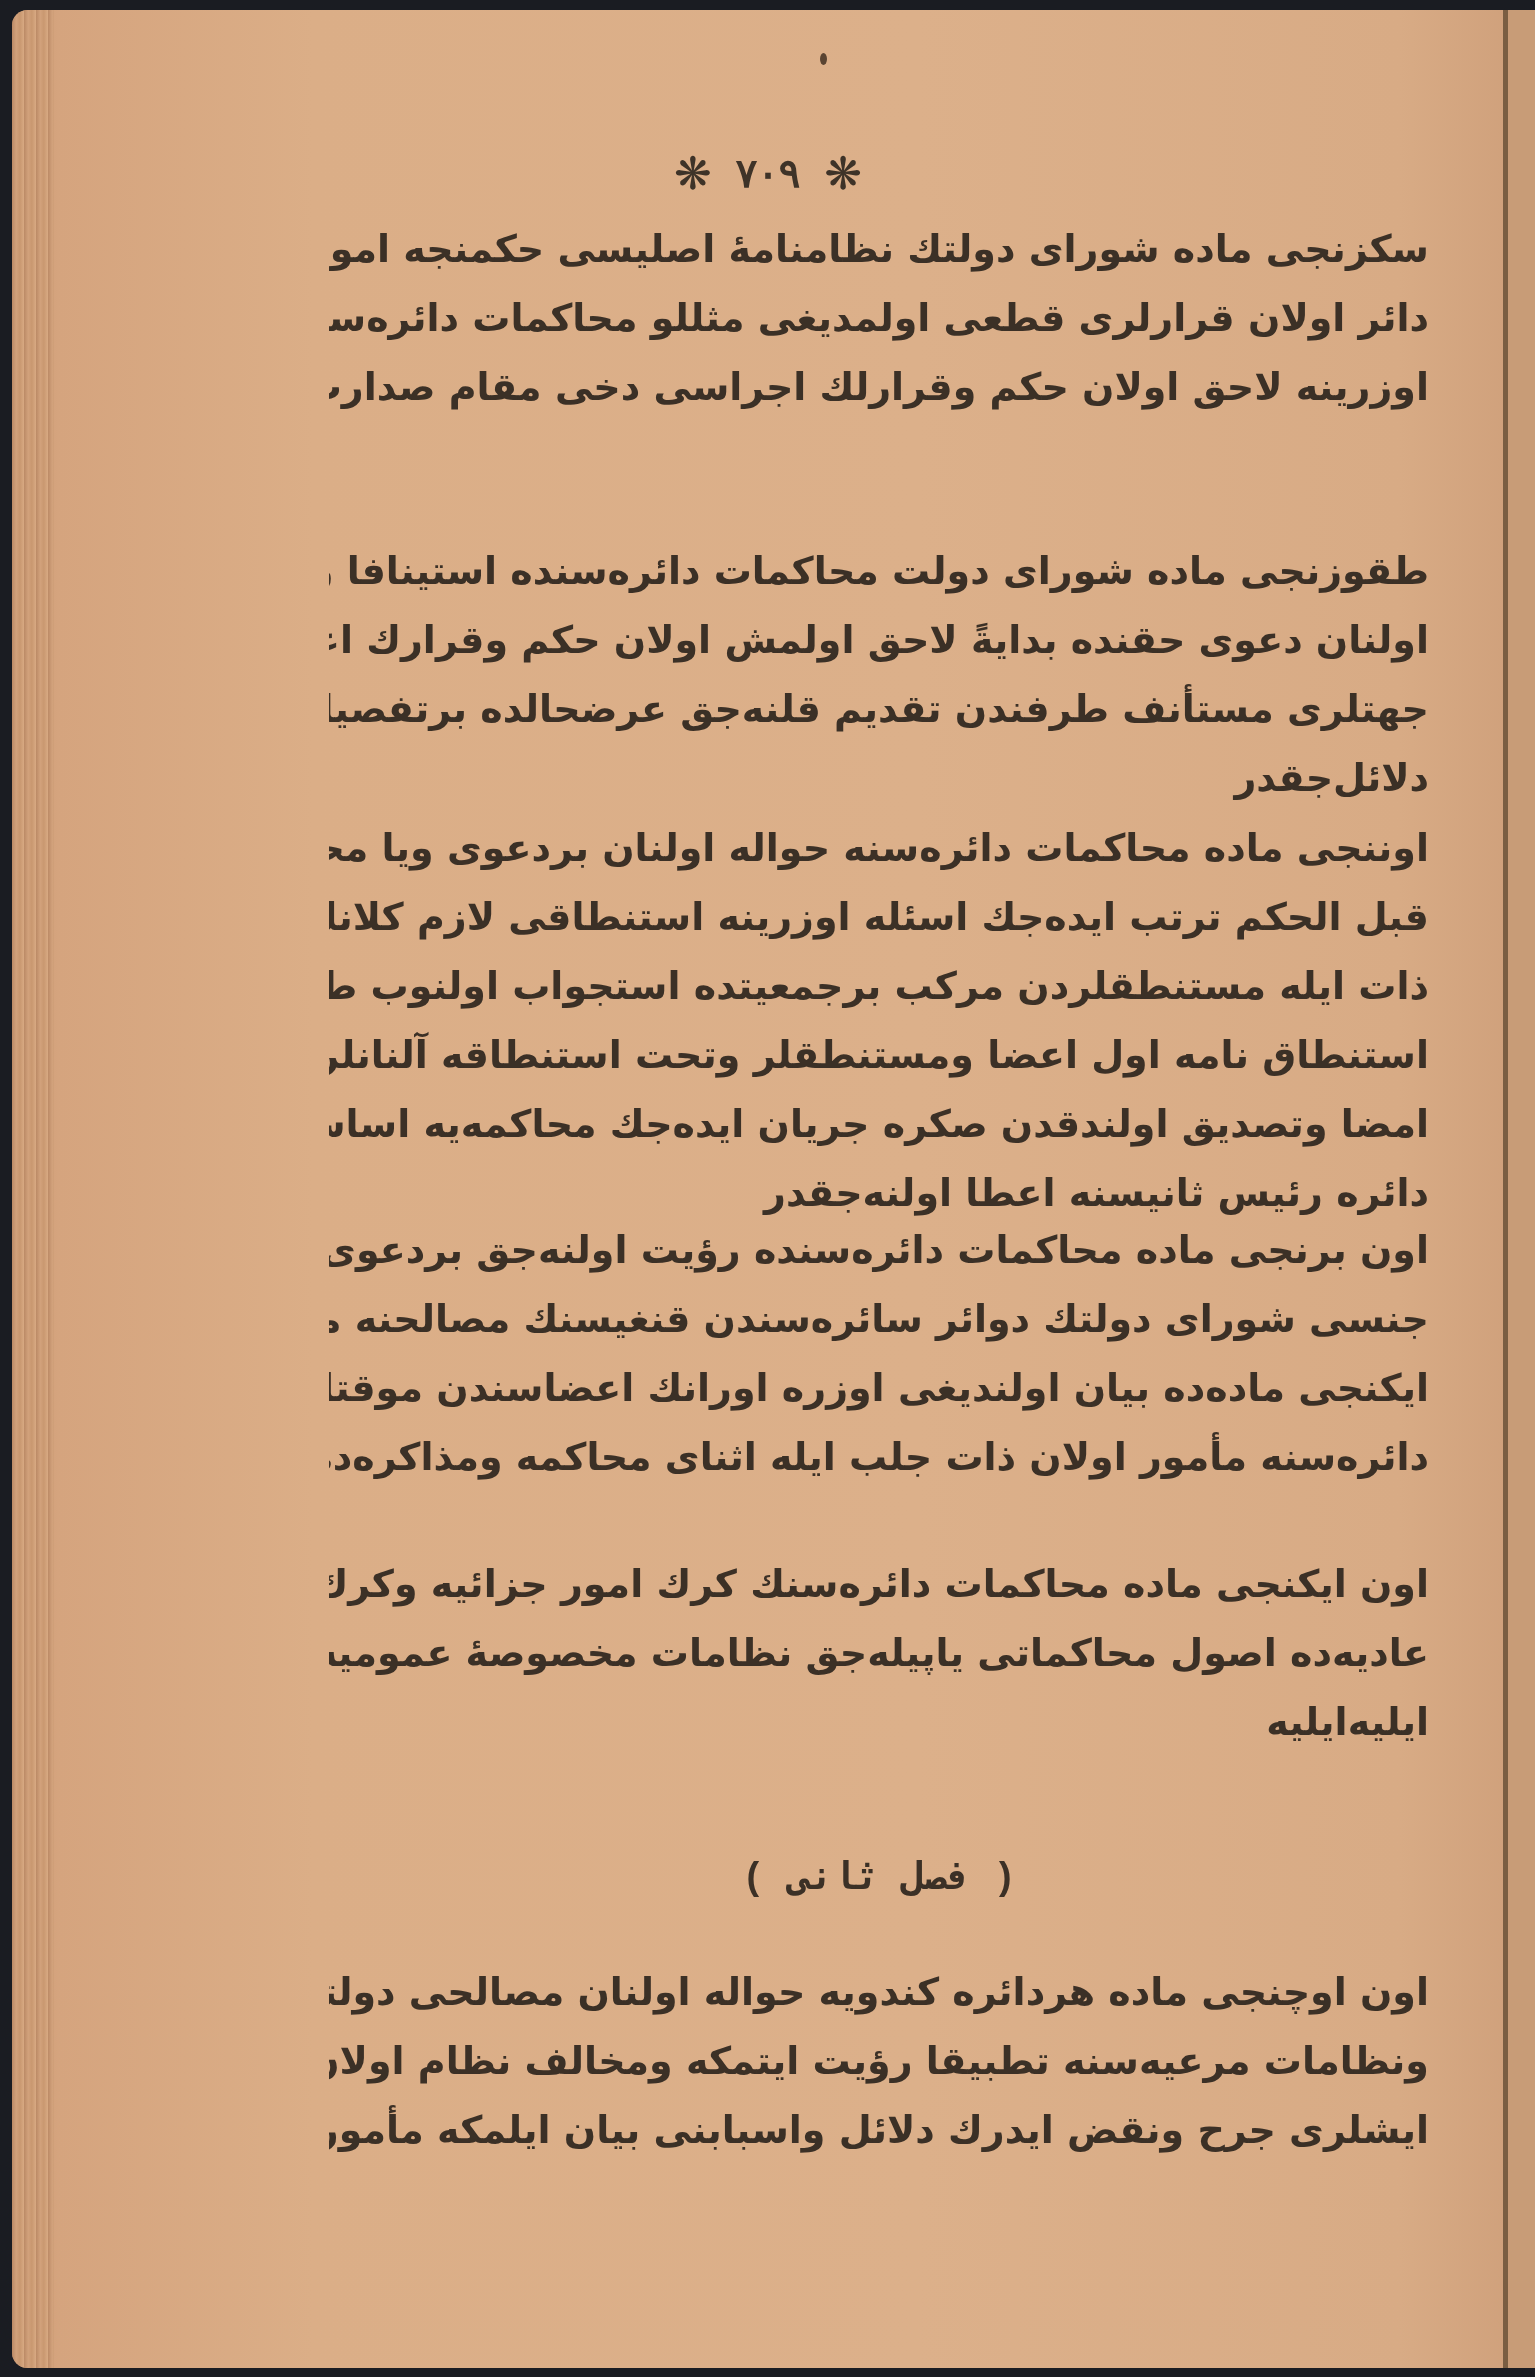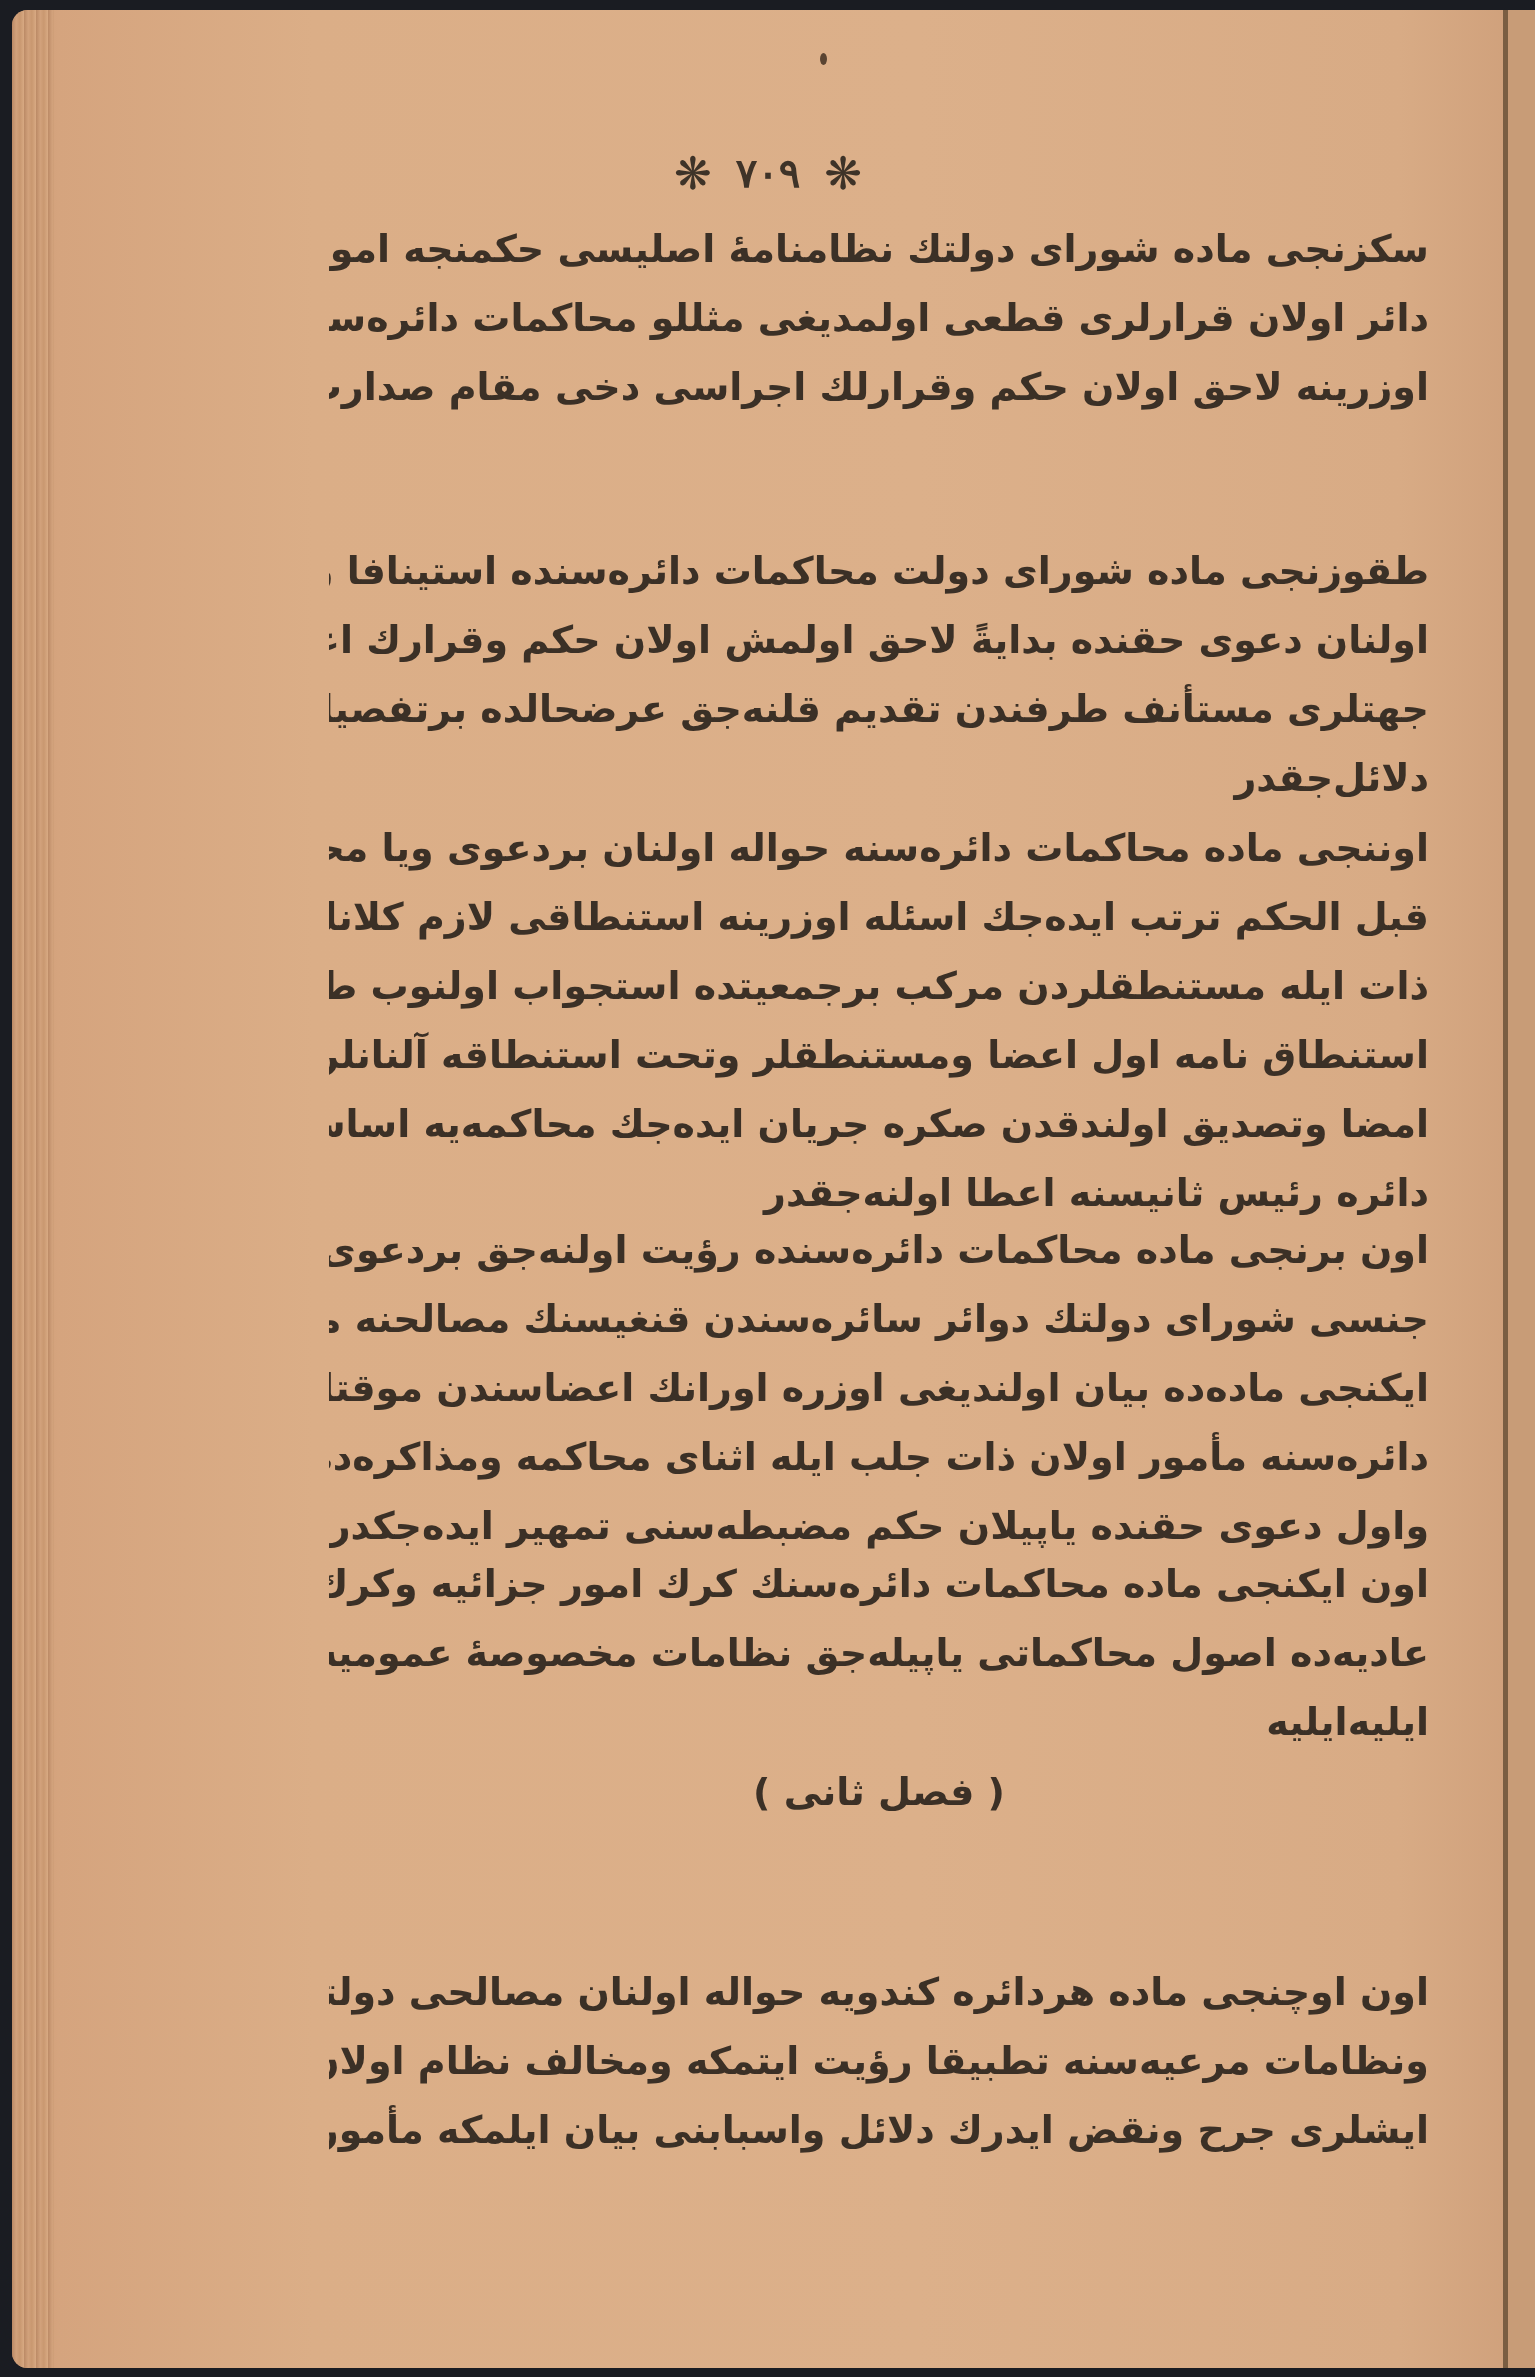"واول دعوی حقنده یاپیلان حکم" div.line { html: <div>واول دعوی حقنده یاپیلان حکم مضبطه‌سنی تمهیر ایده‌جکدر</div> -> none }
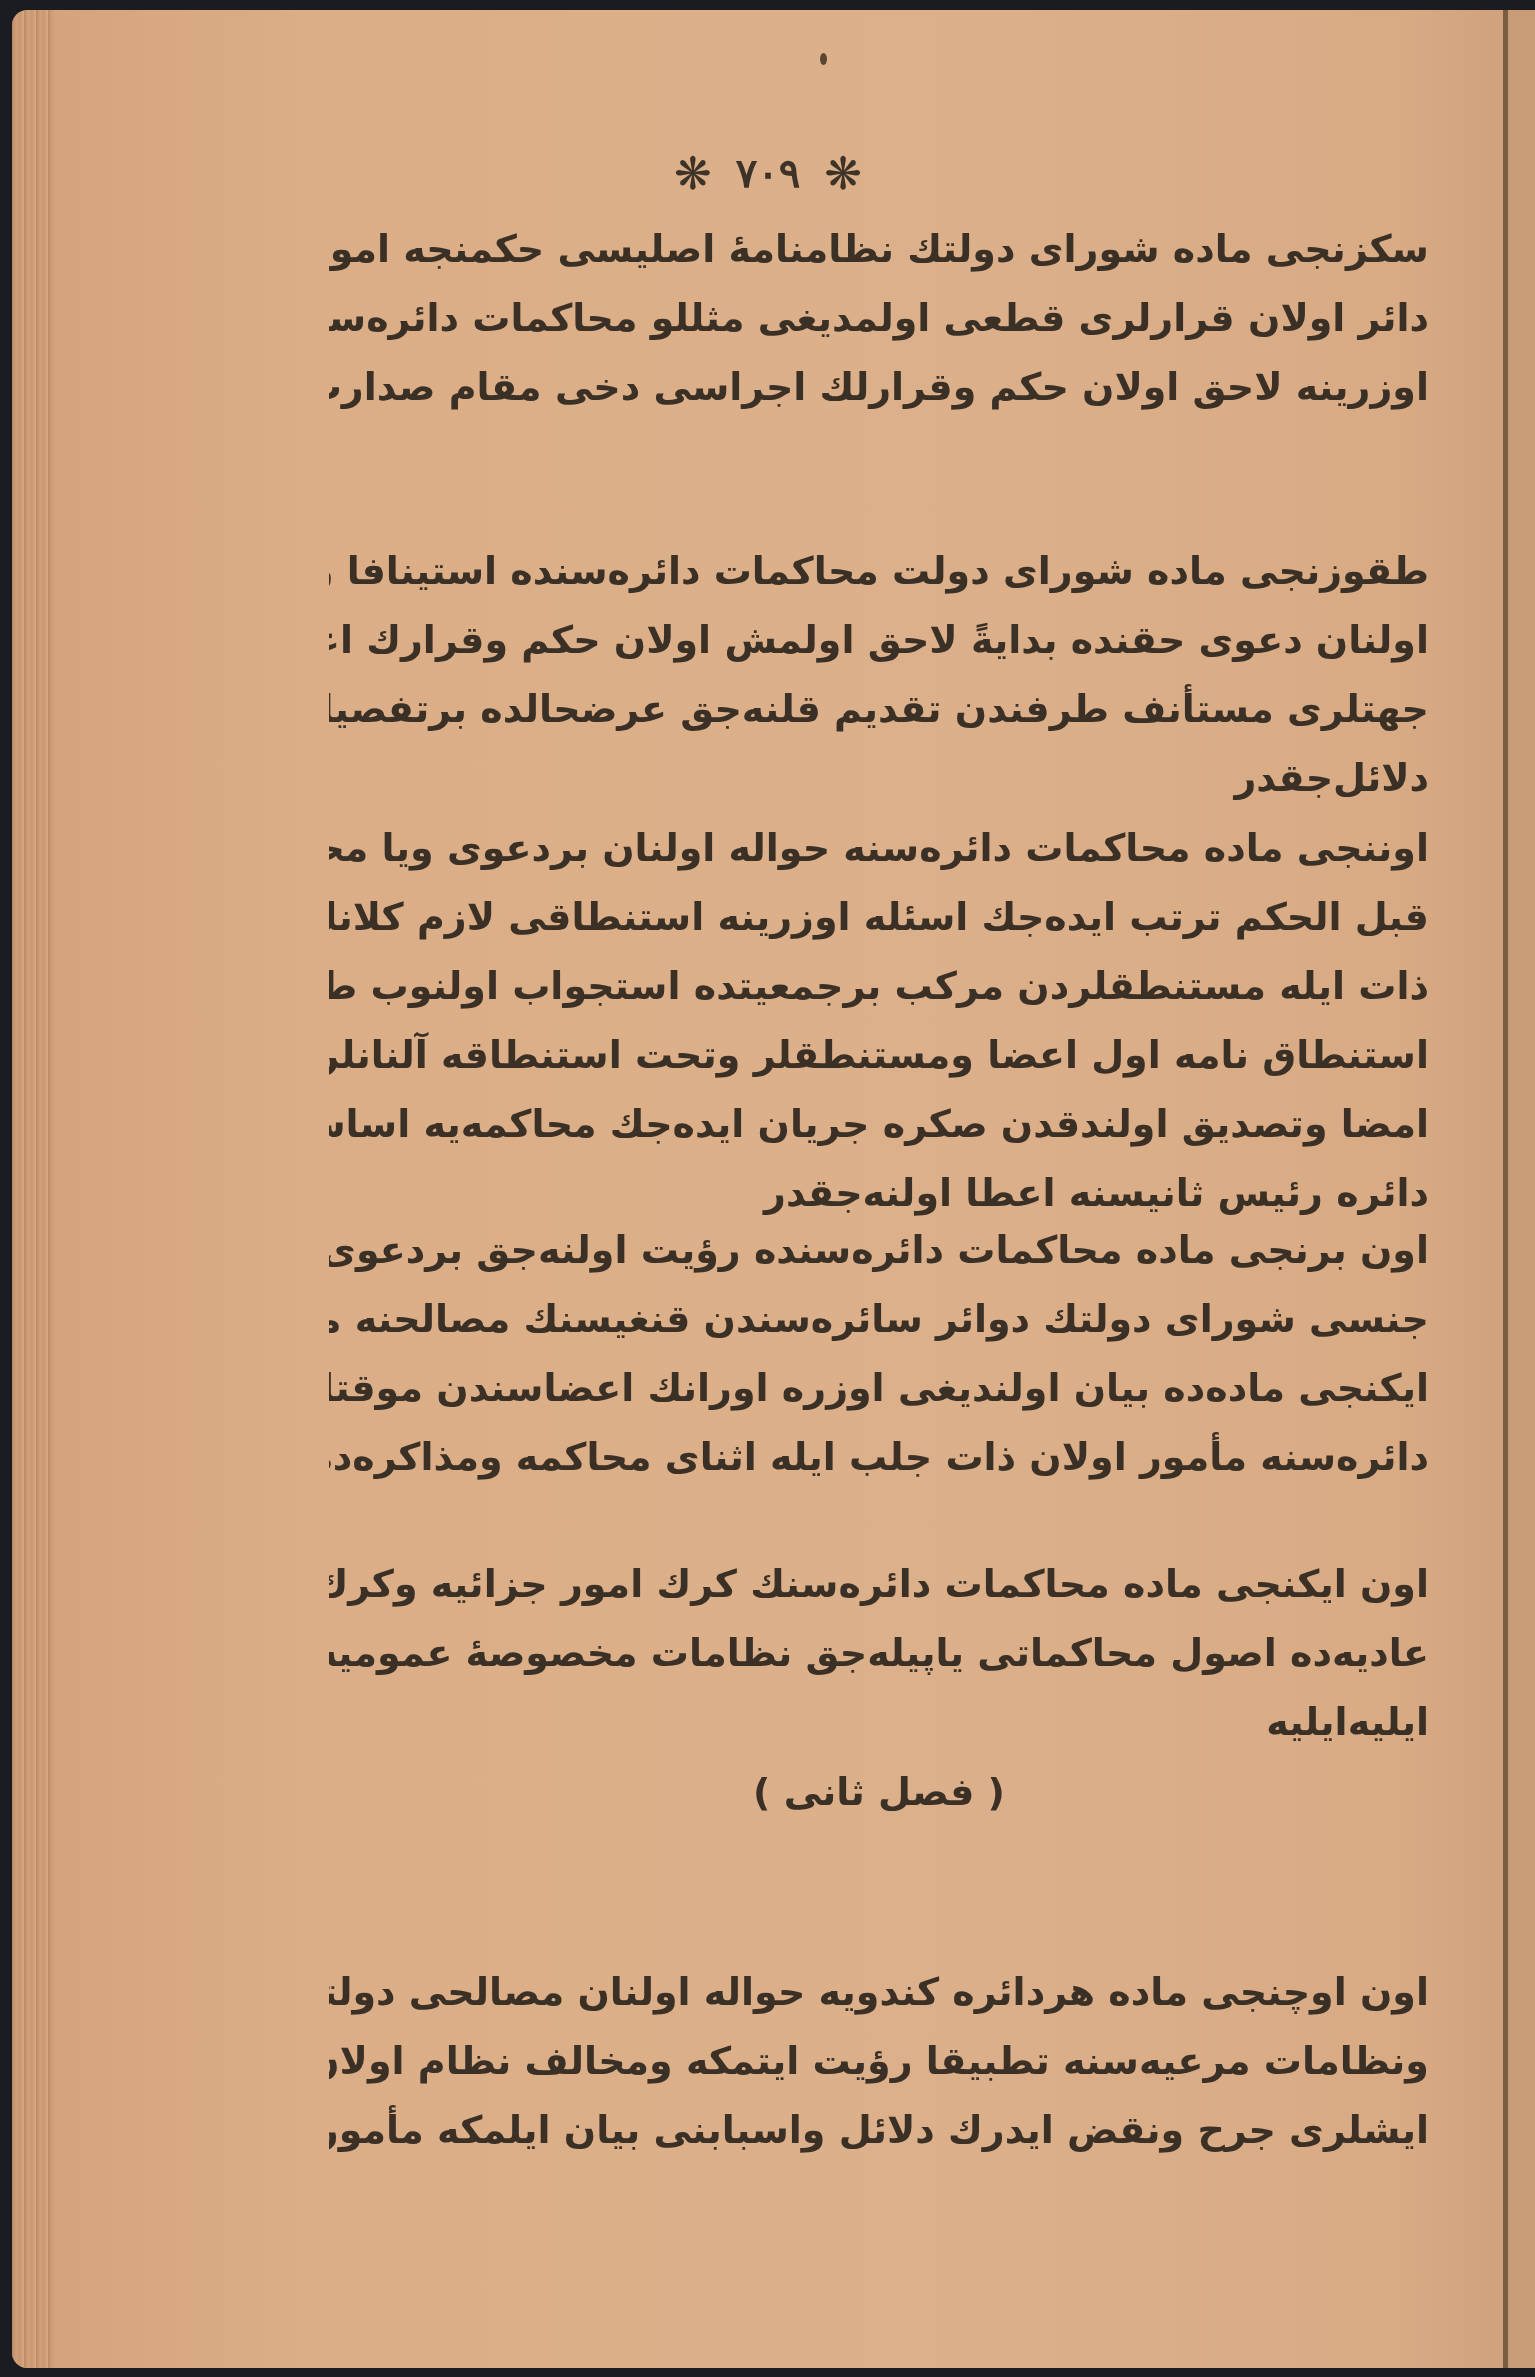"( فصل ثانی )" div.text-block { font-family: none -> Liberation Mono, monospace; top: 1758px -> 1845px }
